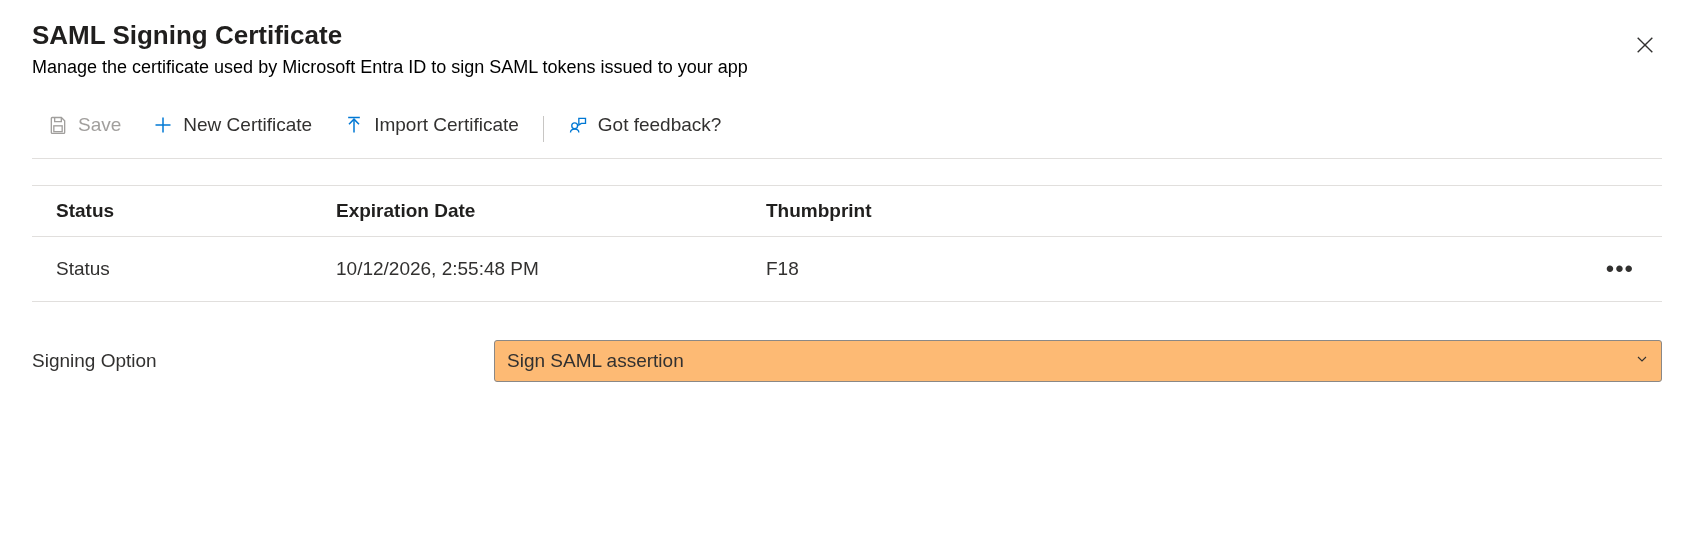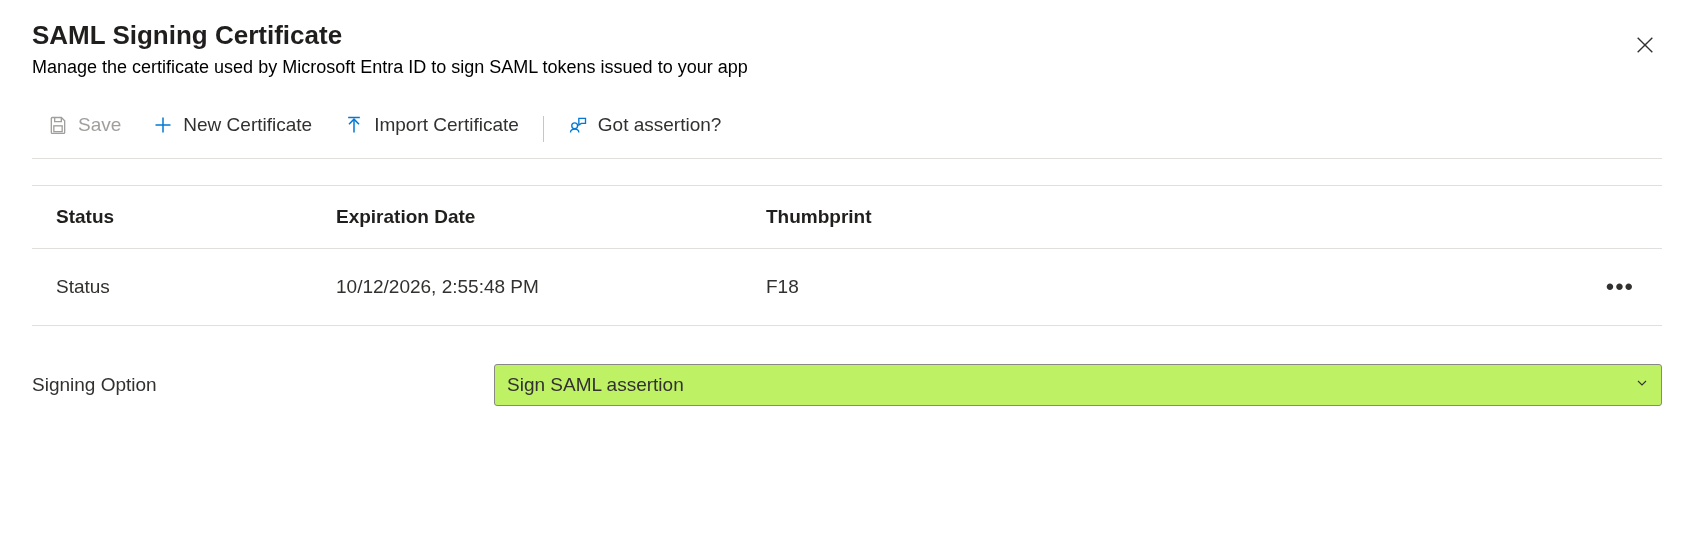"Got assertion?" span { text: assertion -> feedback }
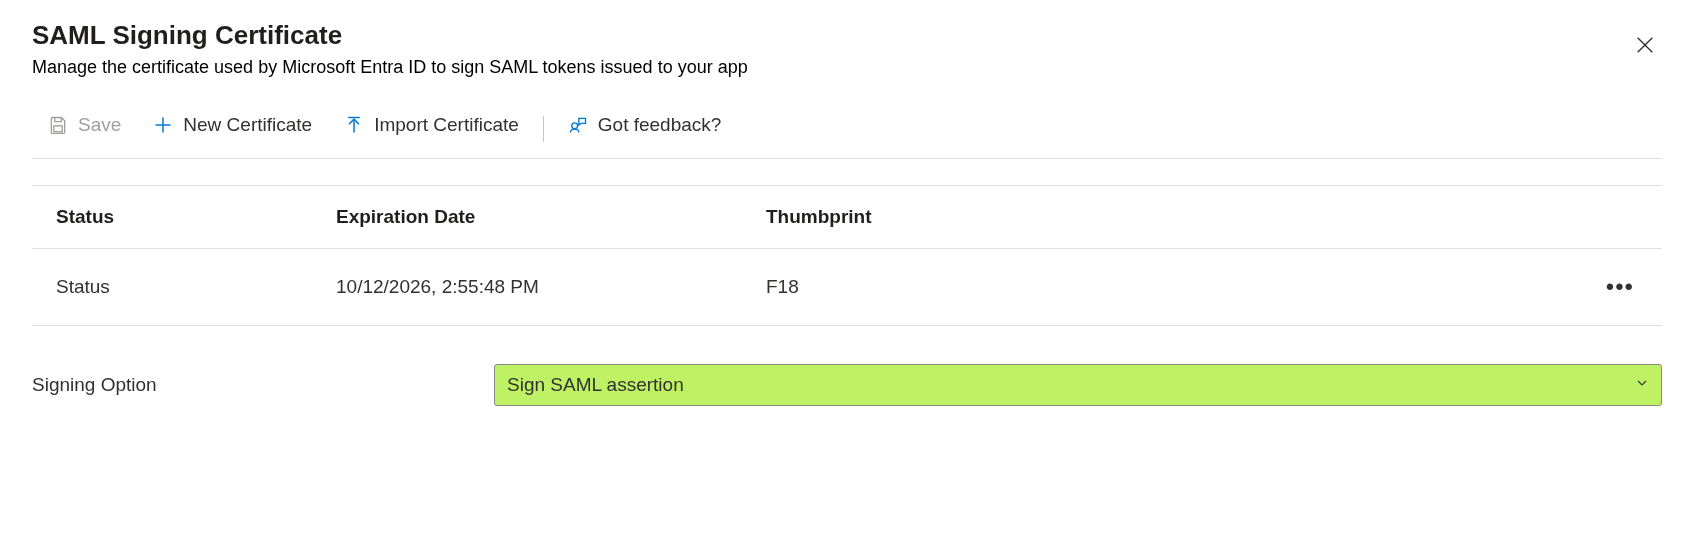"Status" .table-header, .table-row { padding: 20px 24px -> 14px 24px }
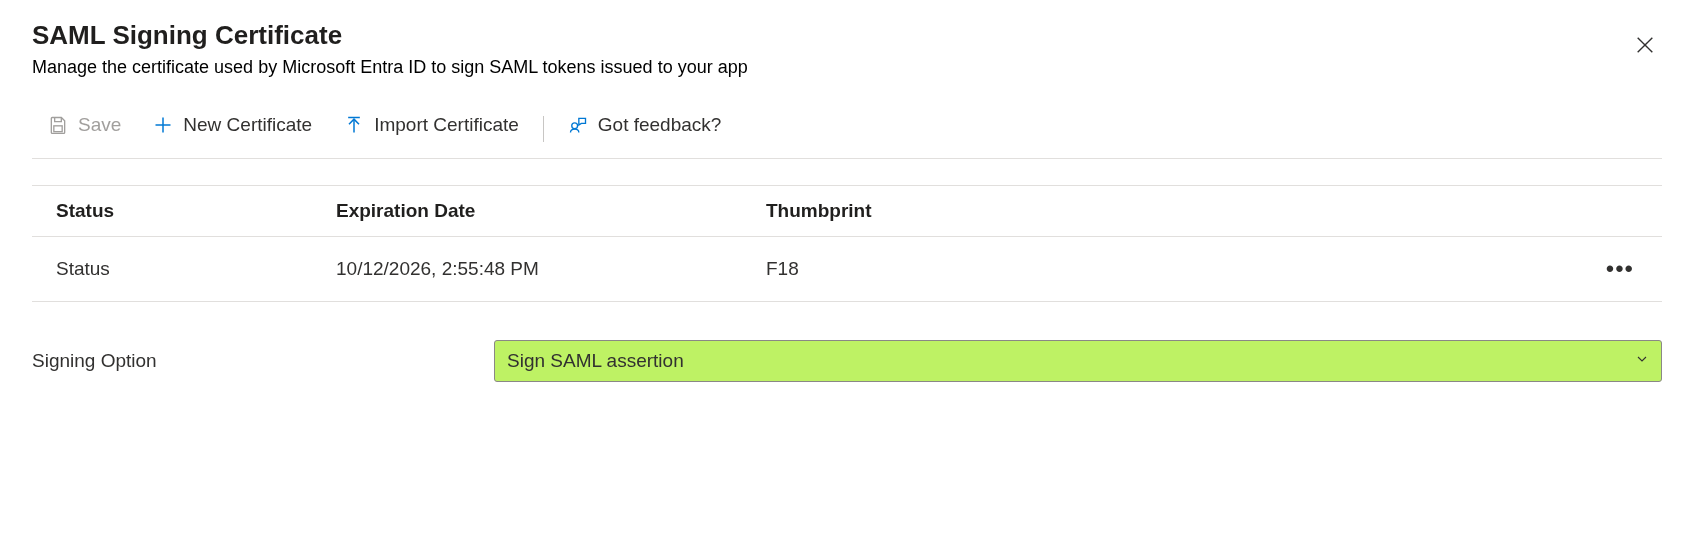"Sign SAML assertion" .select-ctl { background: #bef264 -> #fdba74 }
